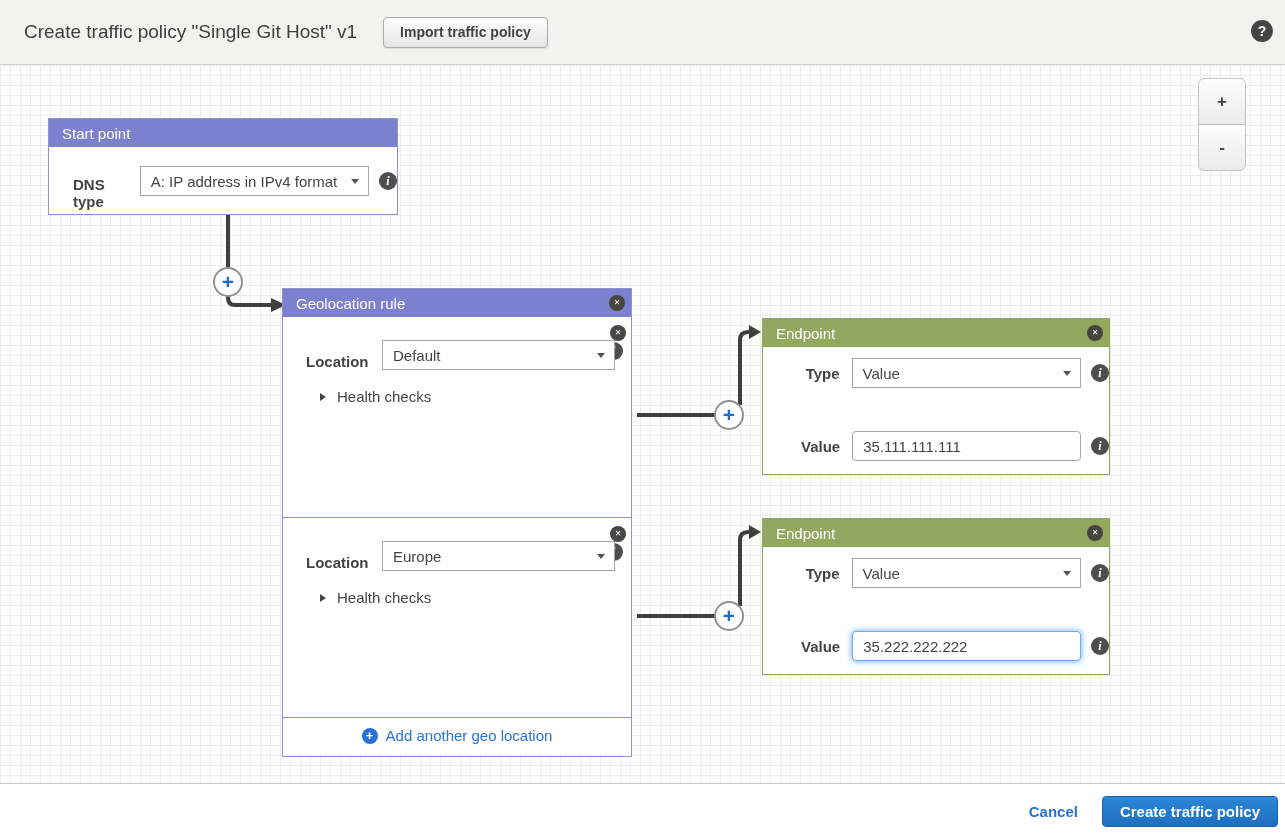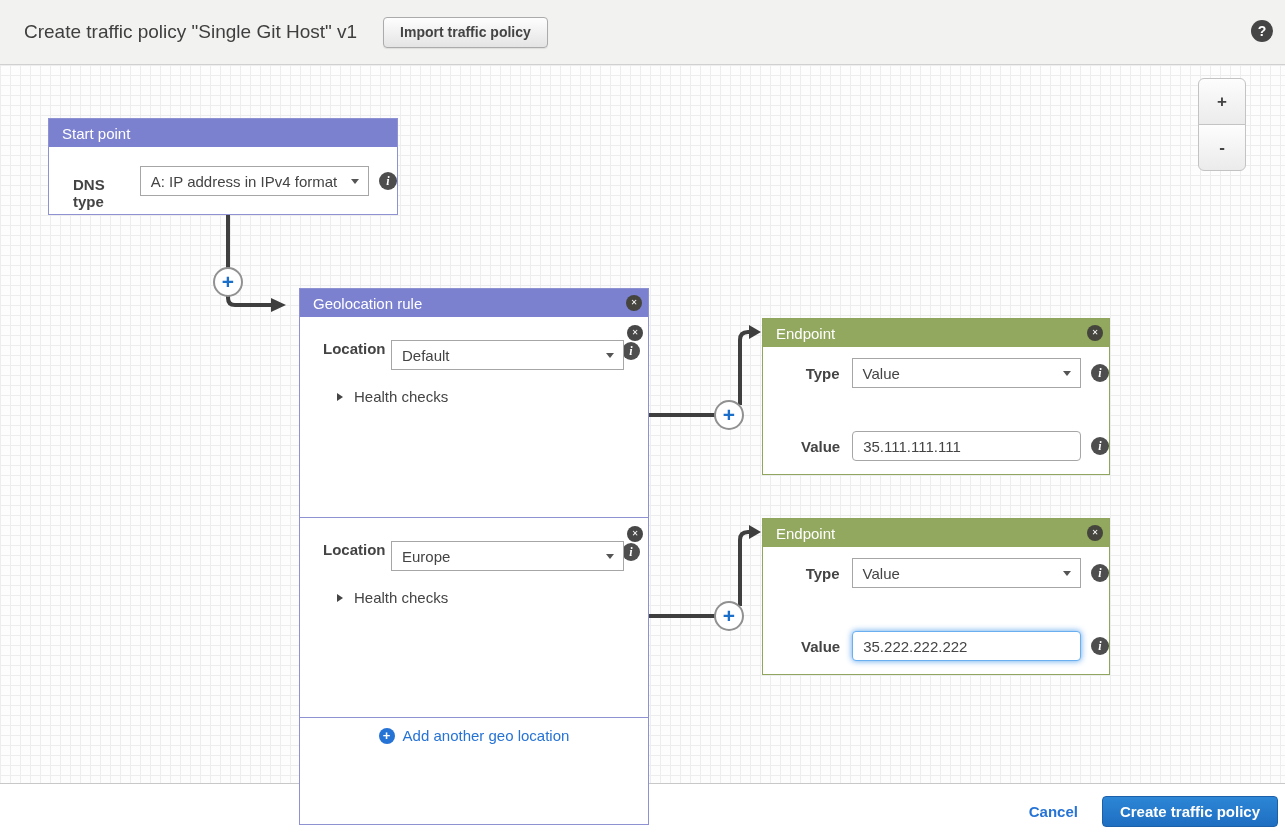"Geolocation rule" .geo-node { height: 537px -> 469px; left: 299px -> 282px }
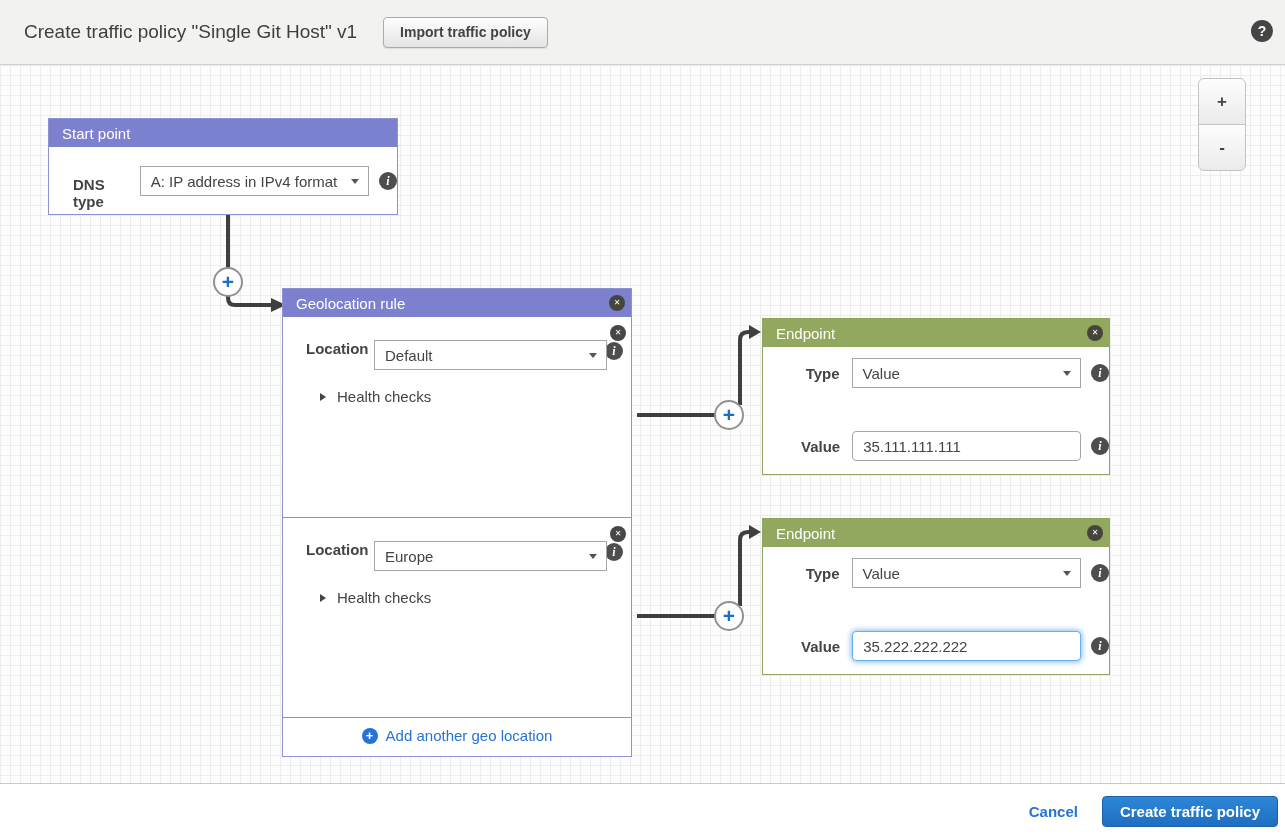"Location" .geo-row { align-items: flex-start -> flex-end; gap: none -> 8px }
